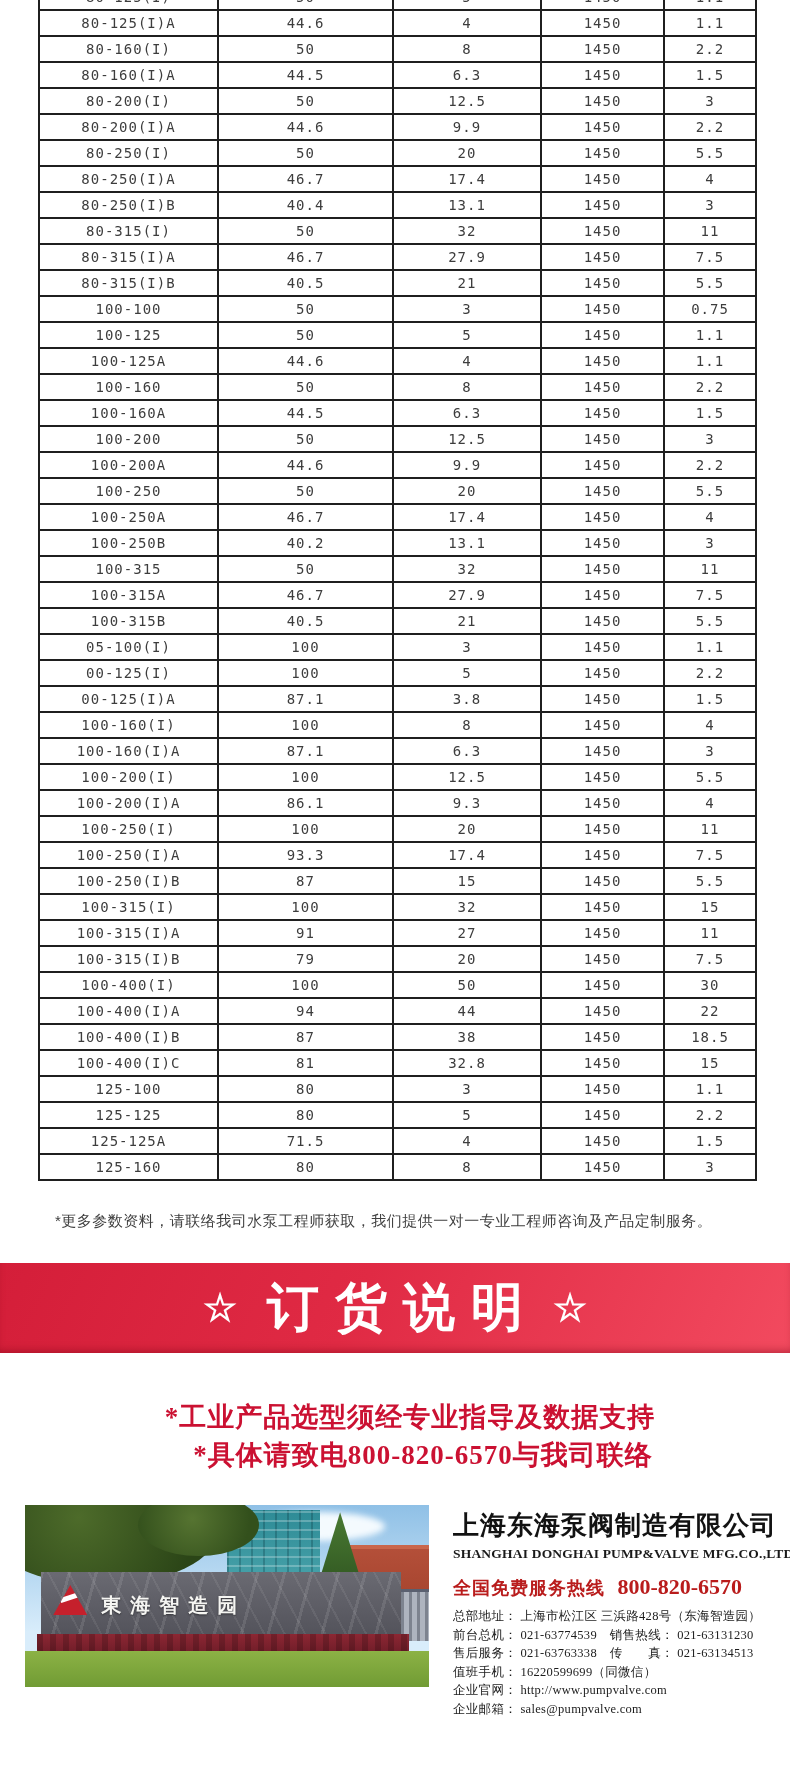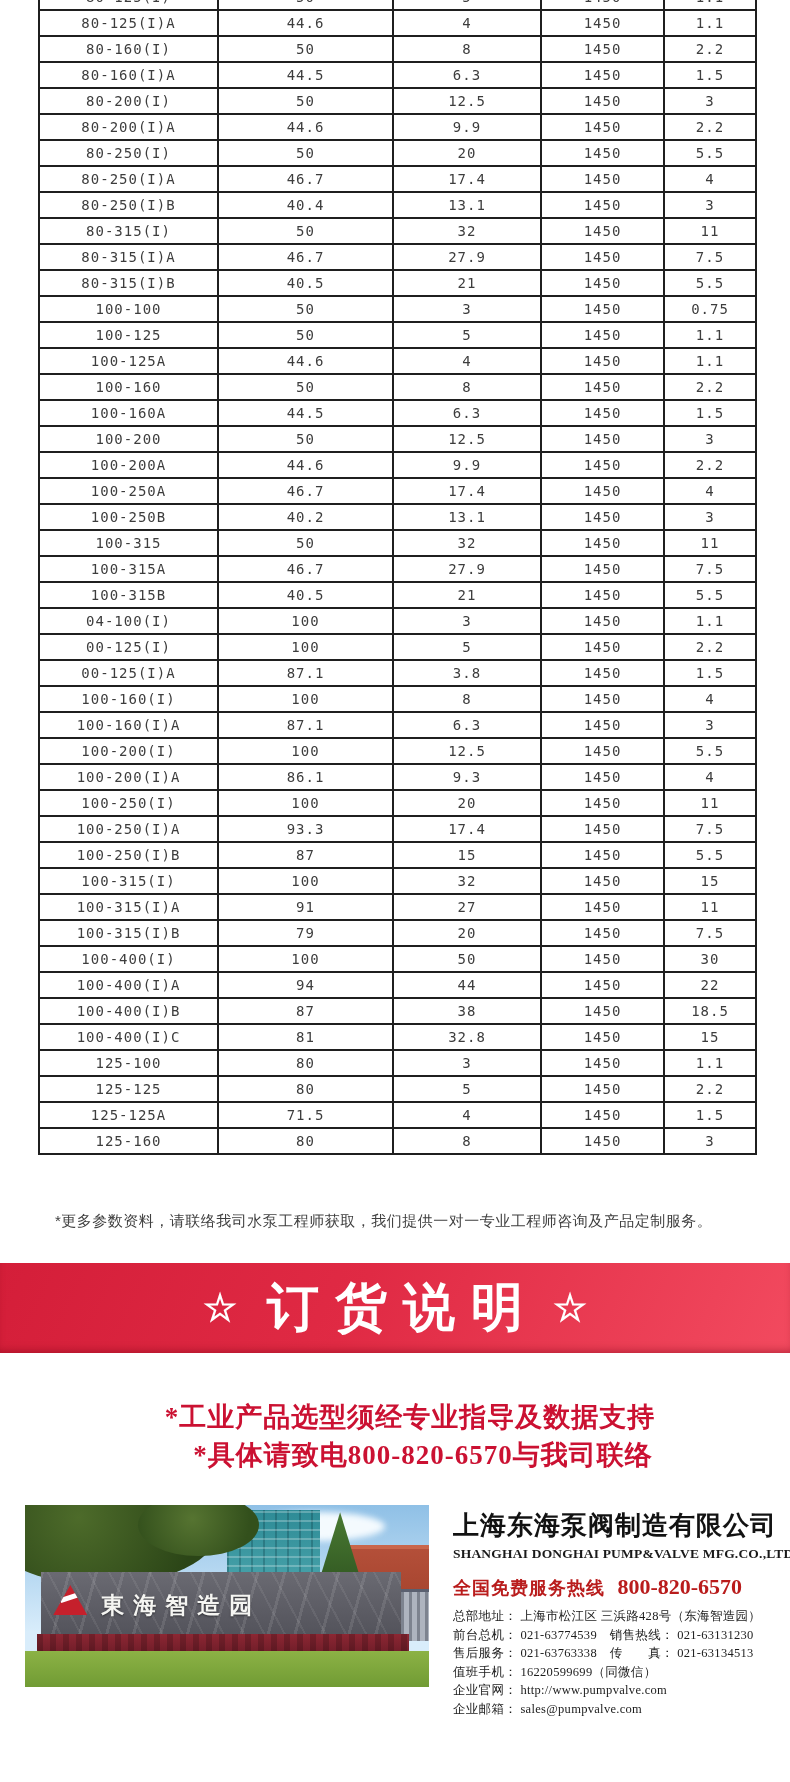"100-250" tr { html: none -> <tr> <td>100-250</td> <td>50</td> <td>20</td> <td>1450</td> <td>5.5</td> </tr> }
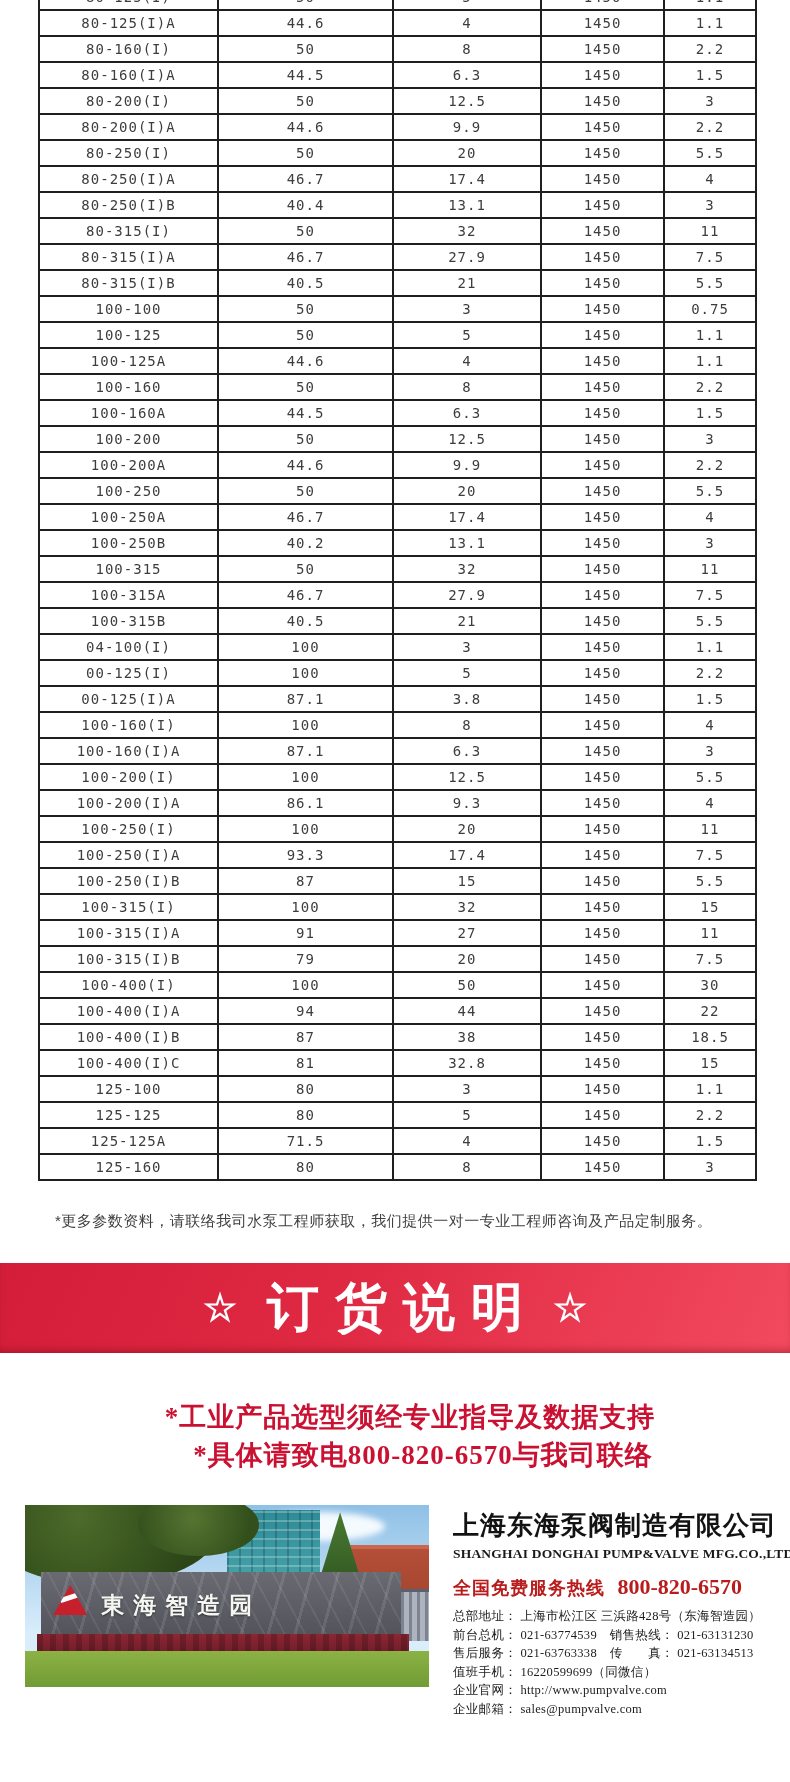"04-100(I)" td { text: 04-100 -> 05-100 }
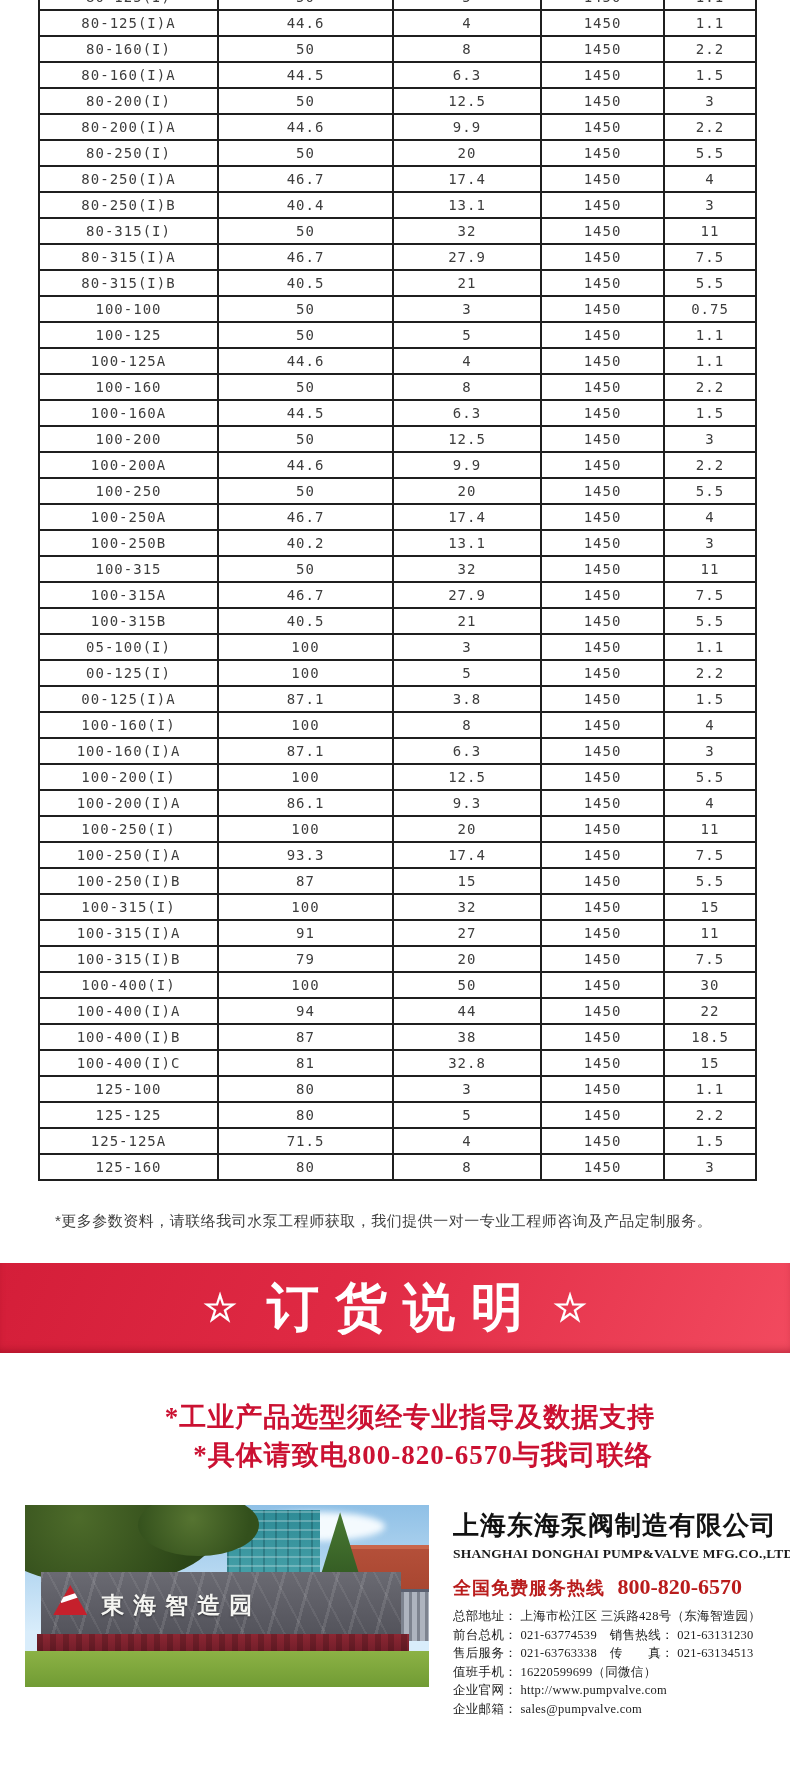"東海智造园" .photo .wall-text { font-size: 23px -> 20px }
